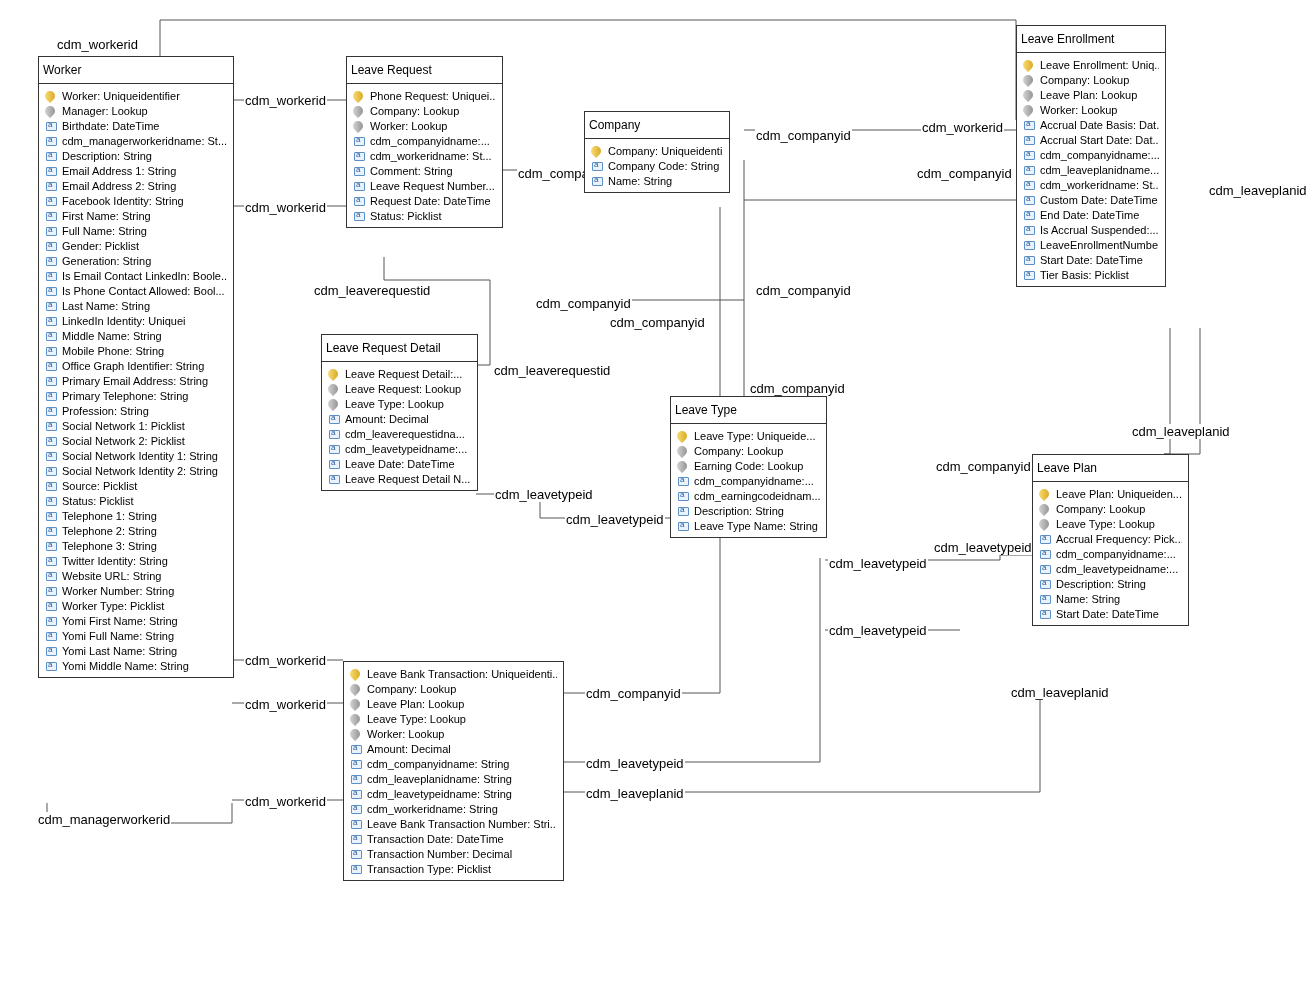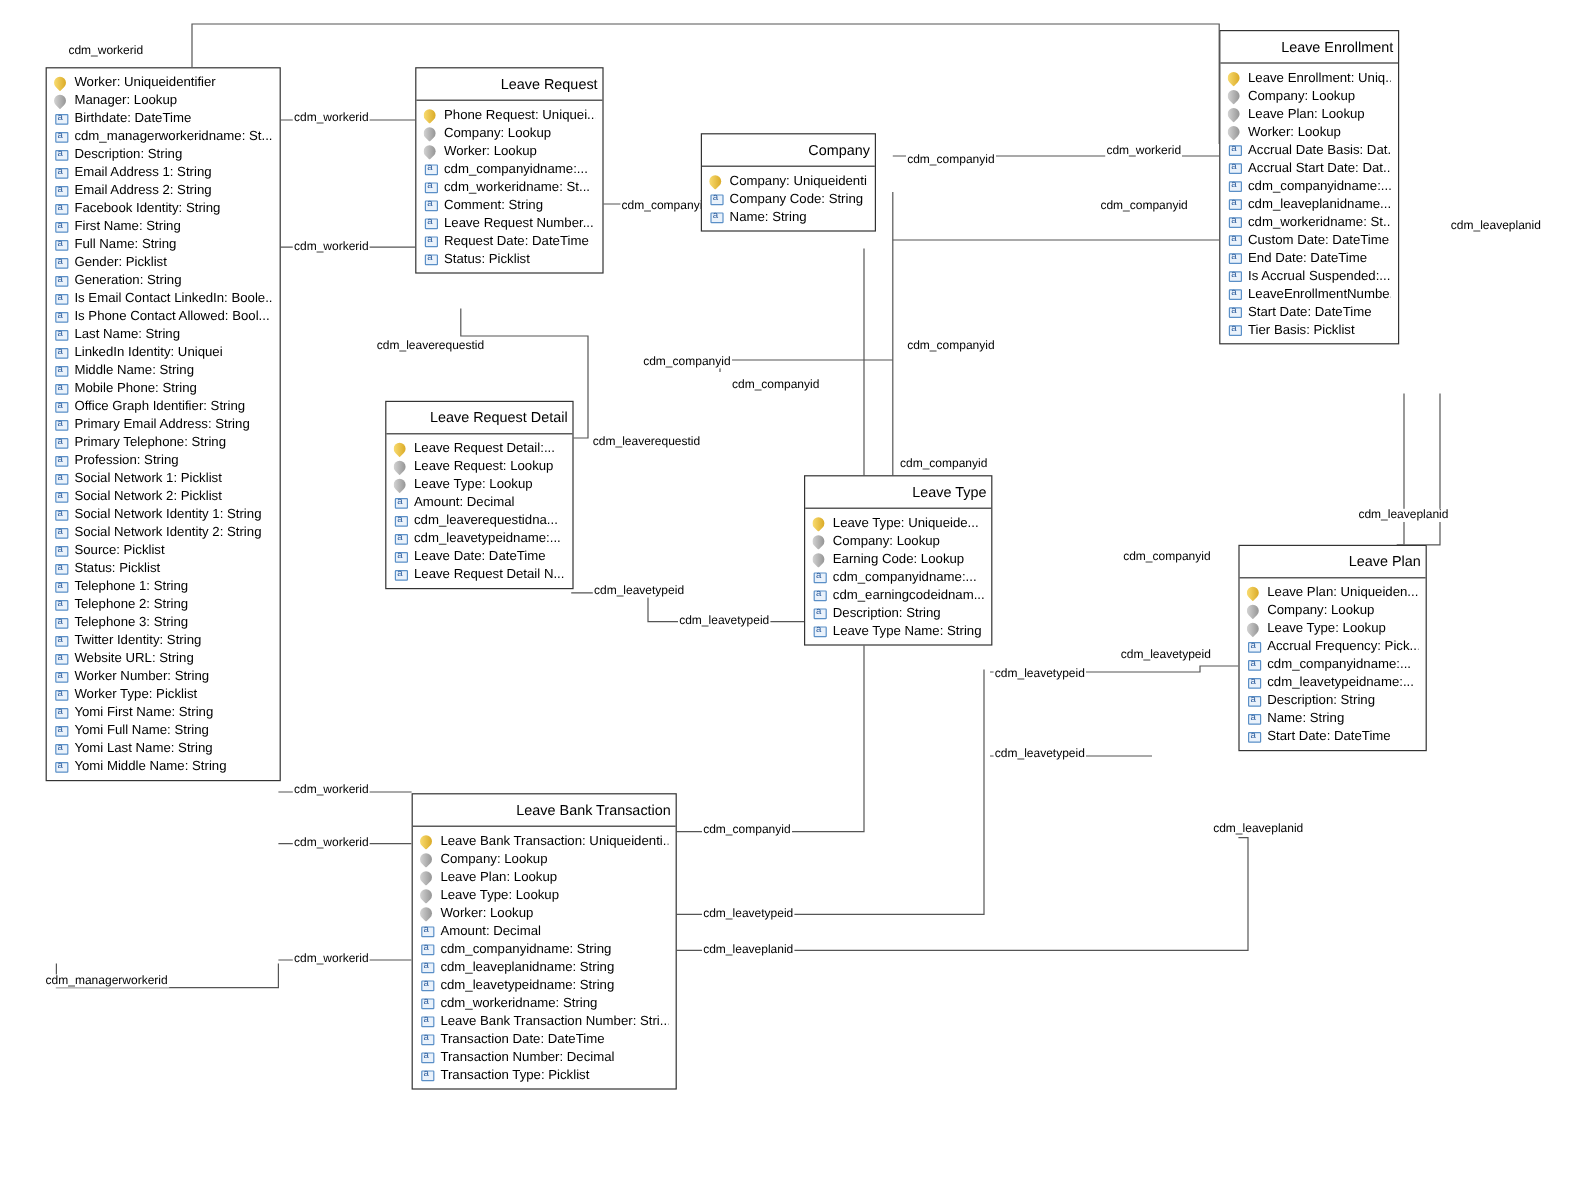"cdm_workerid" .rel-label { font-size: 10px -> 13px }
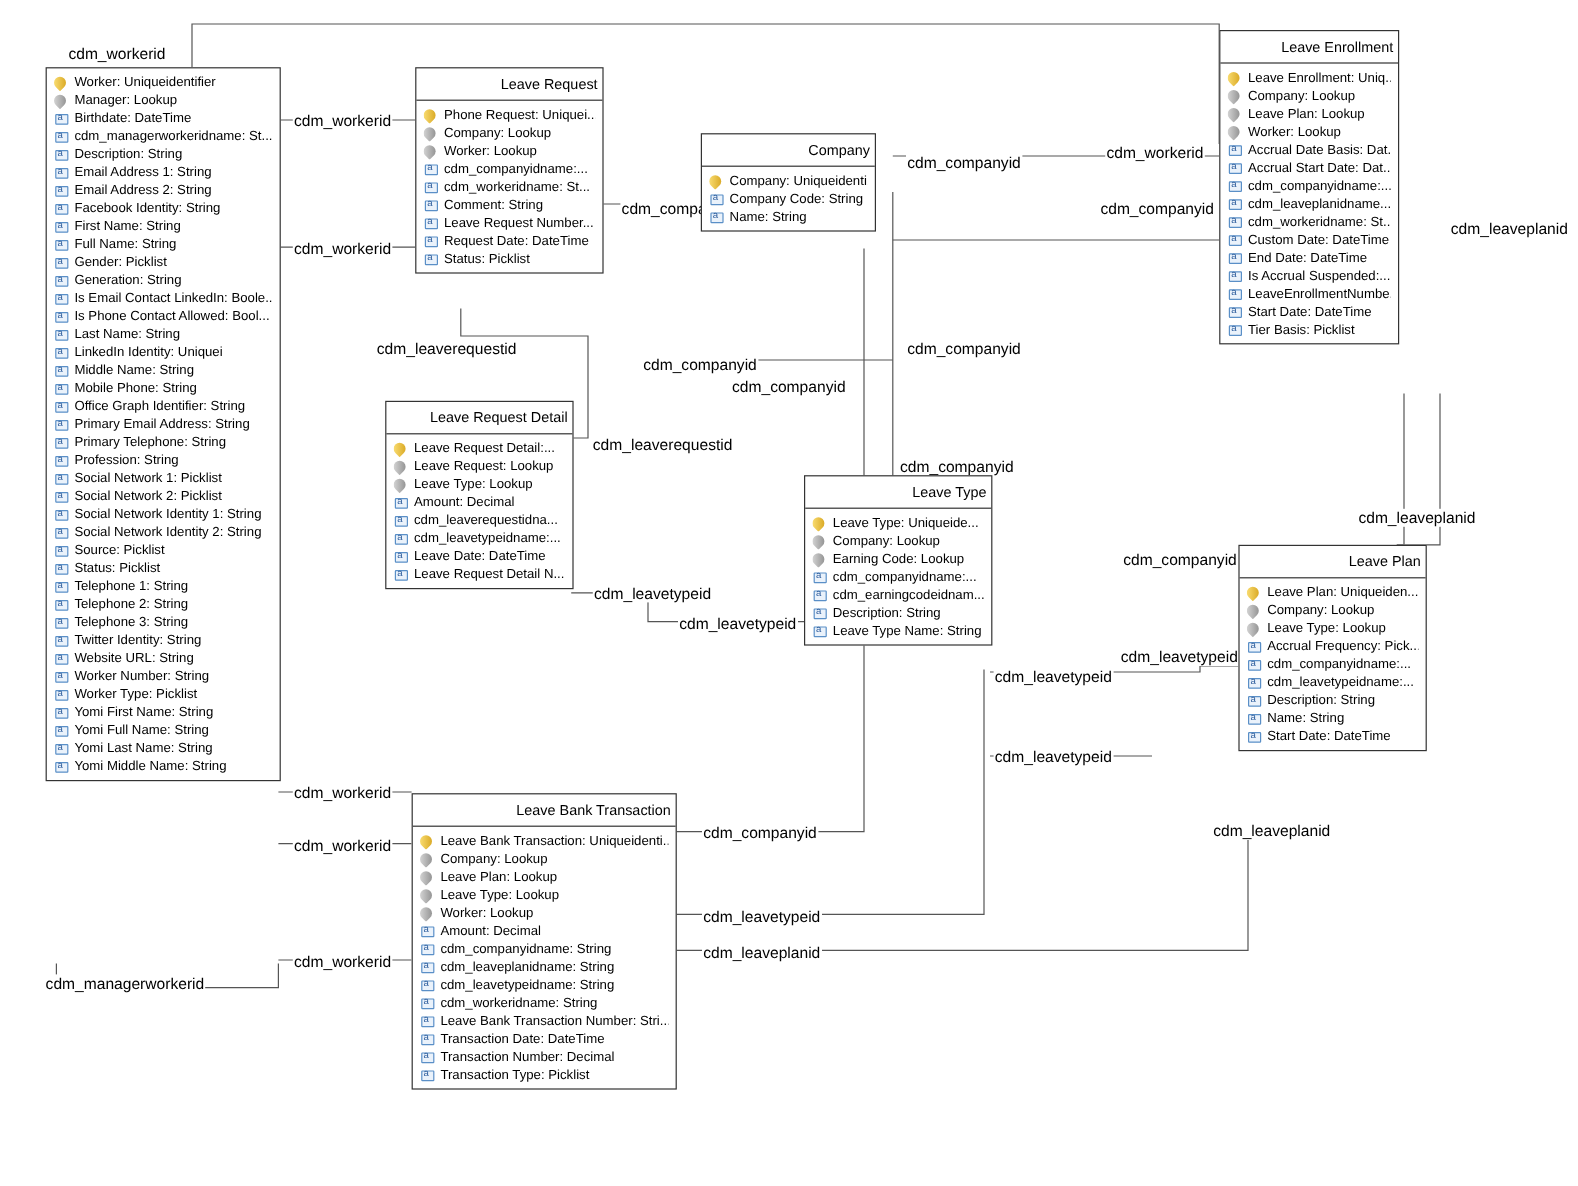"Leave Enrollment" .entity-title { text-align: right -> left }
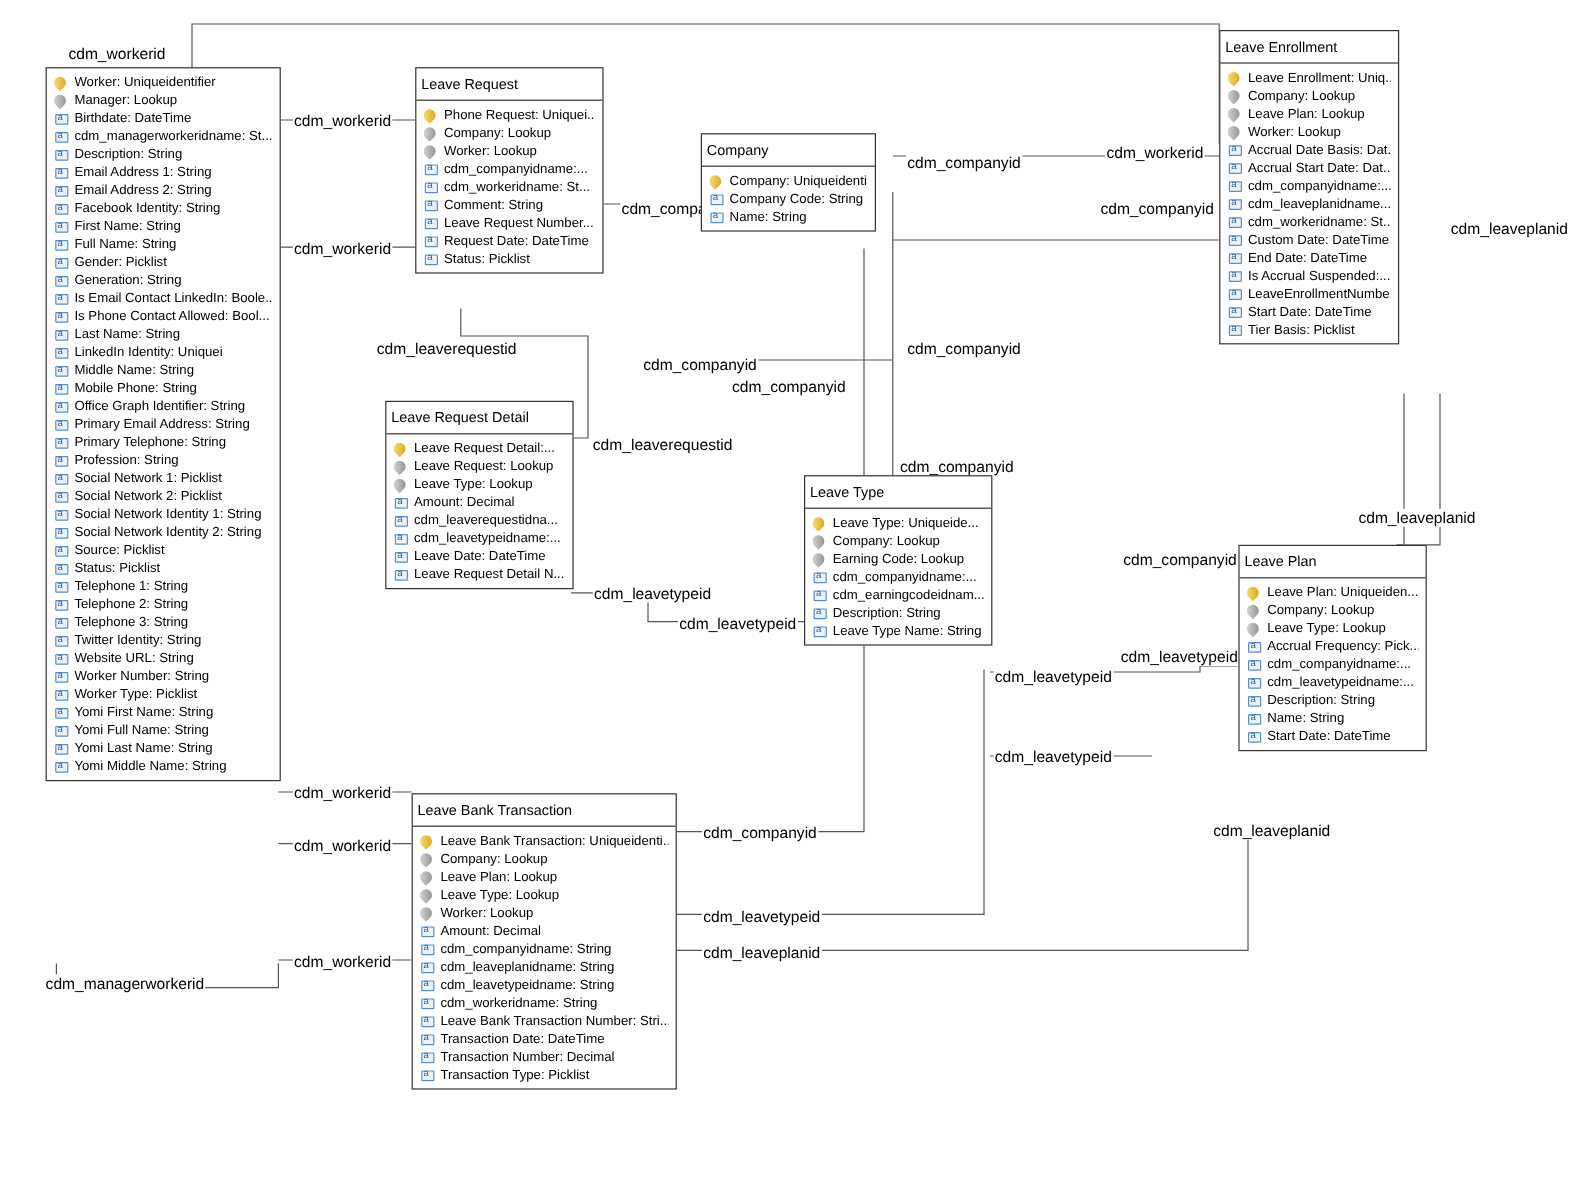"Worker" div.entity-title { html: none -> <div>Worker</div> }
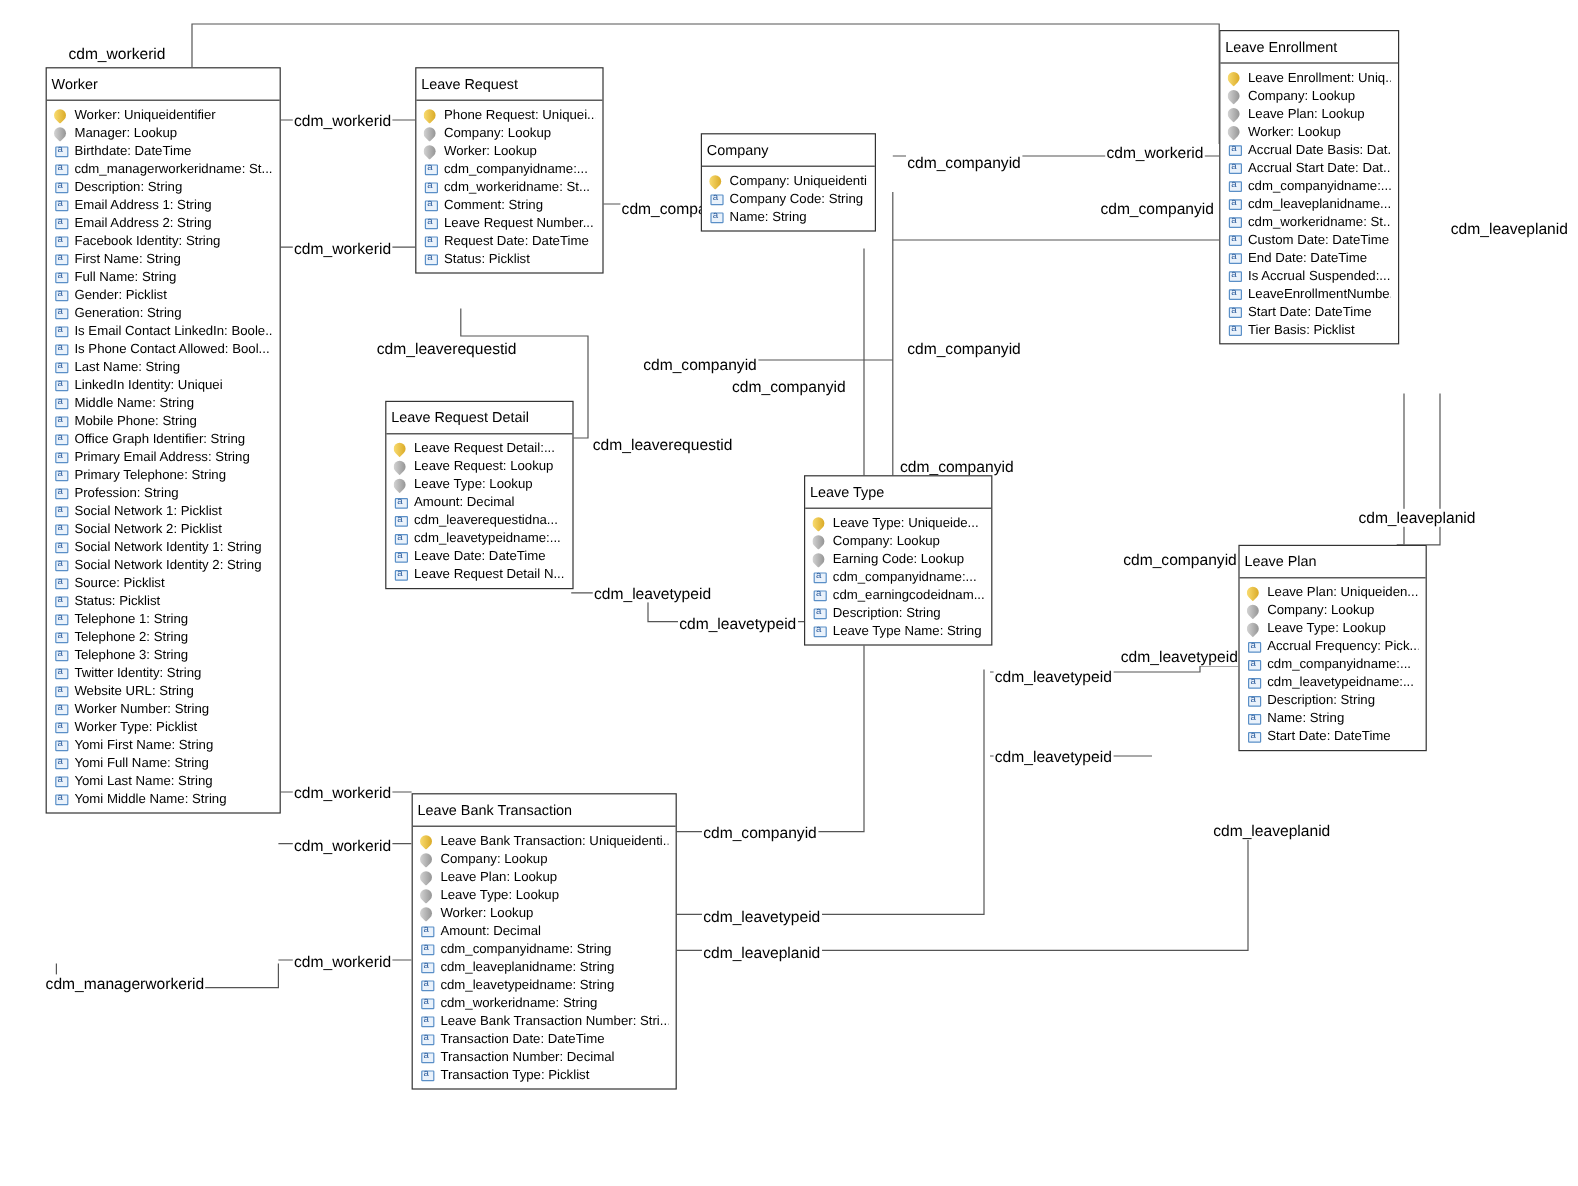"Leave Bank Transaction" div.entity-title { html: <div>Leave Bank Transaction</div> -> none }
